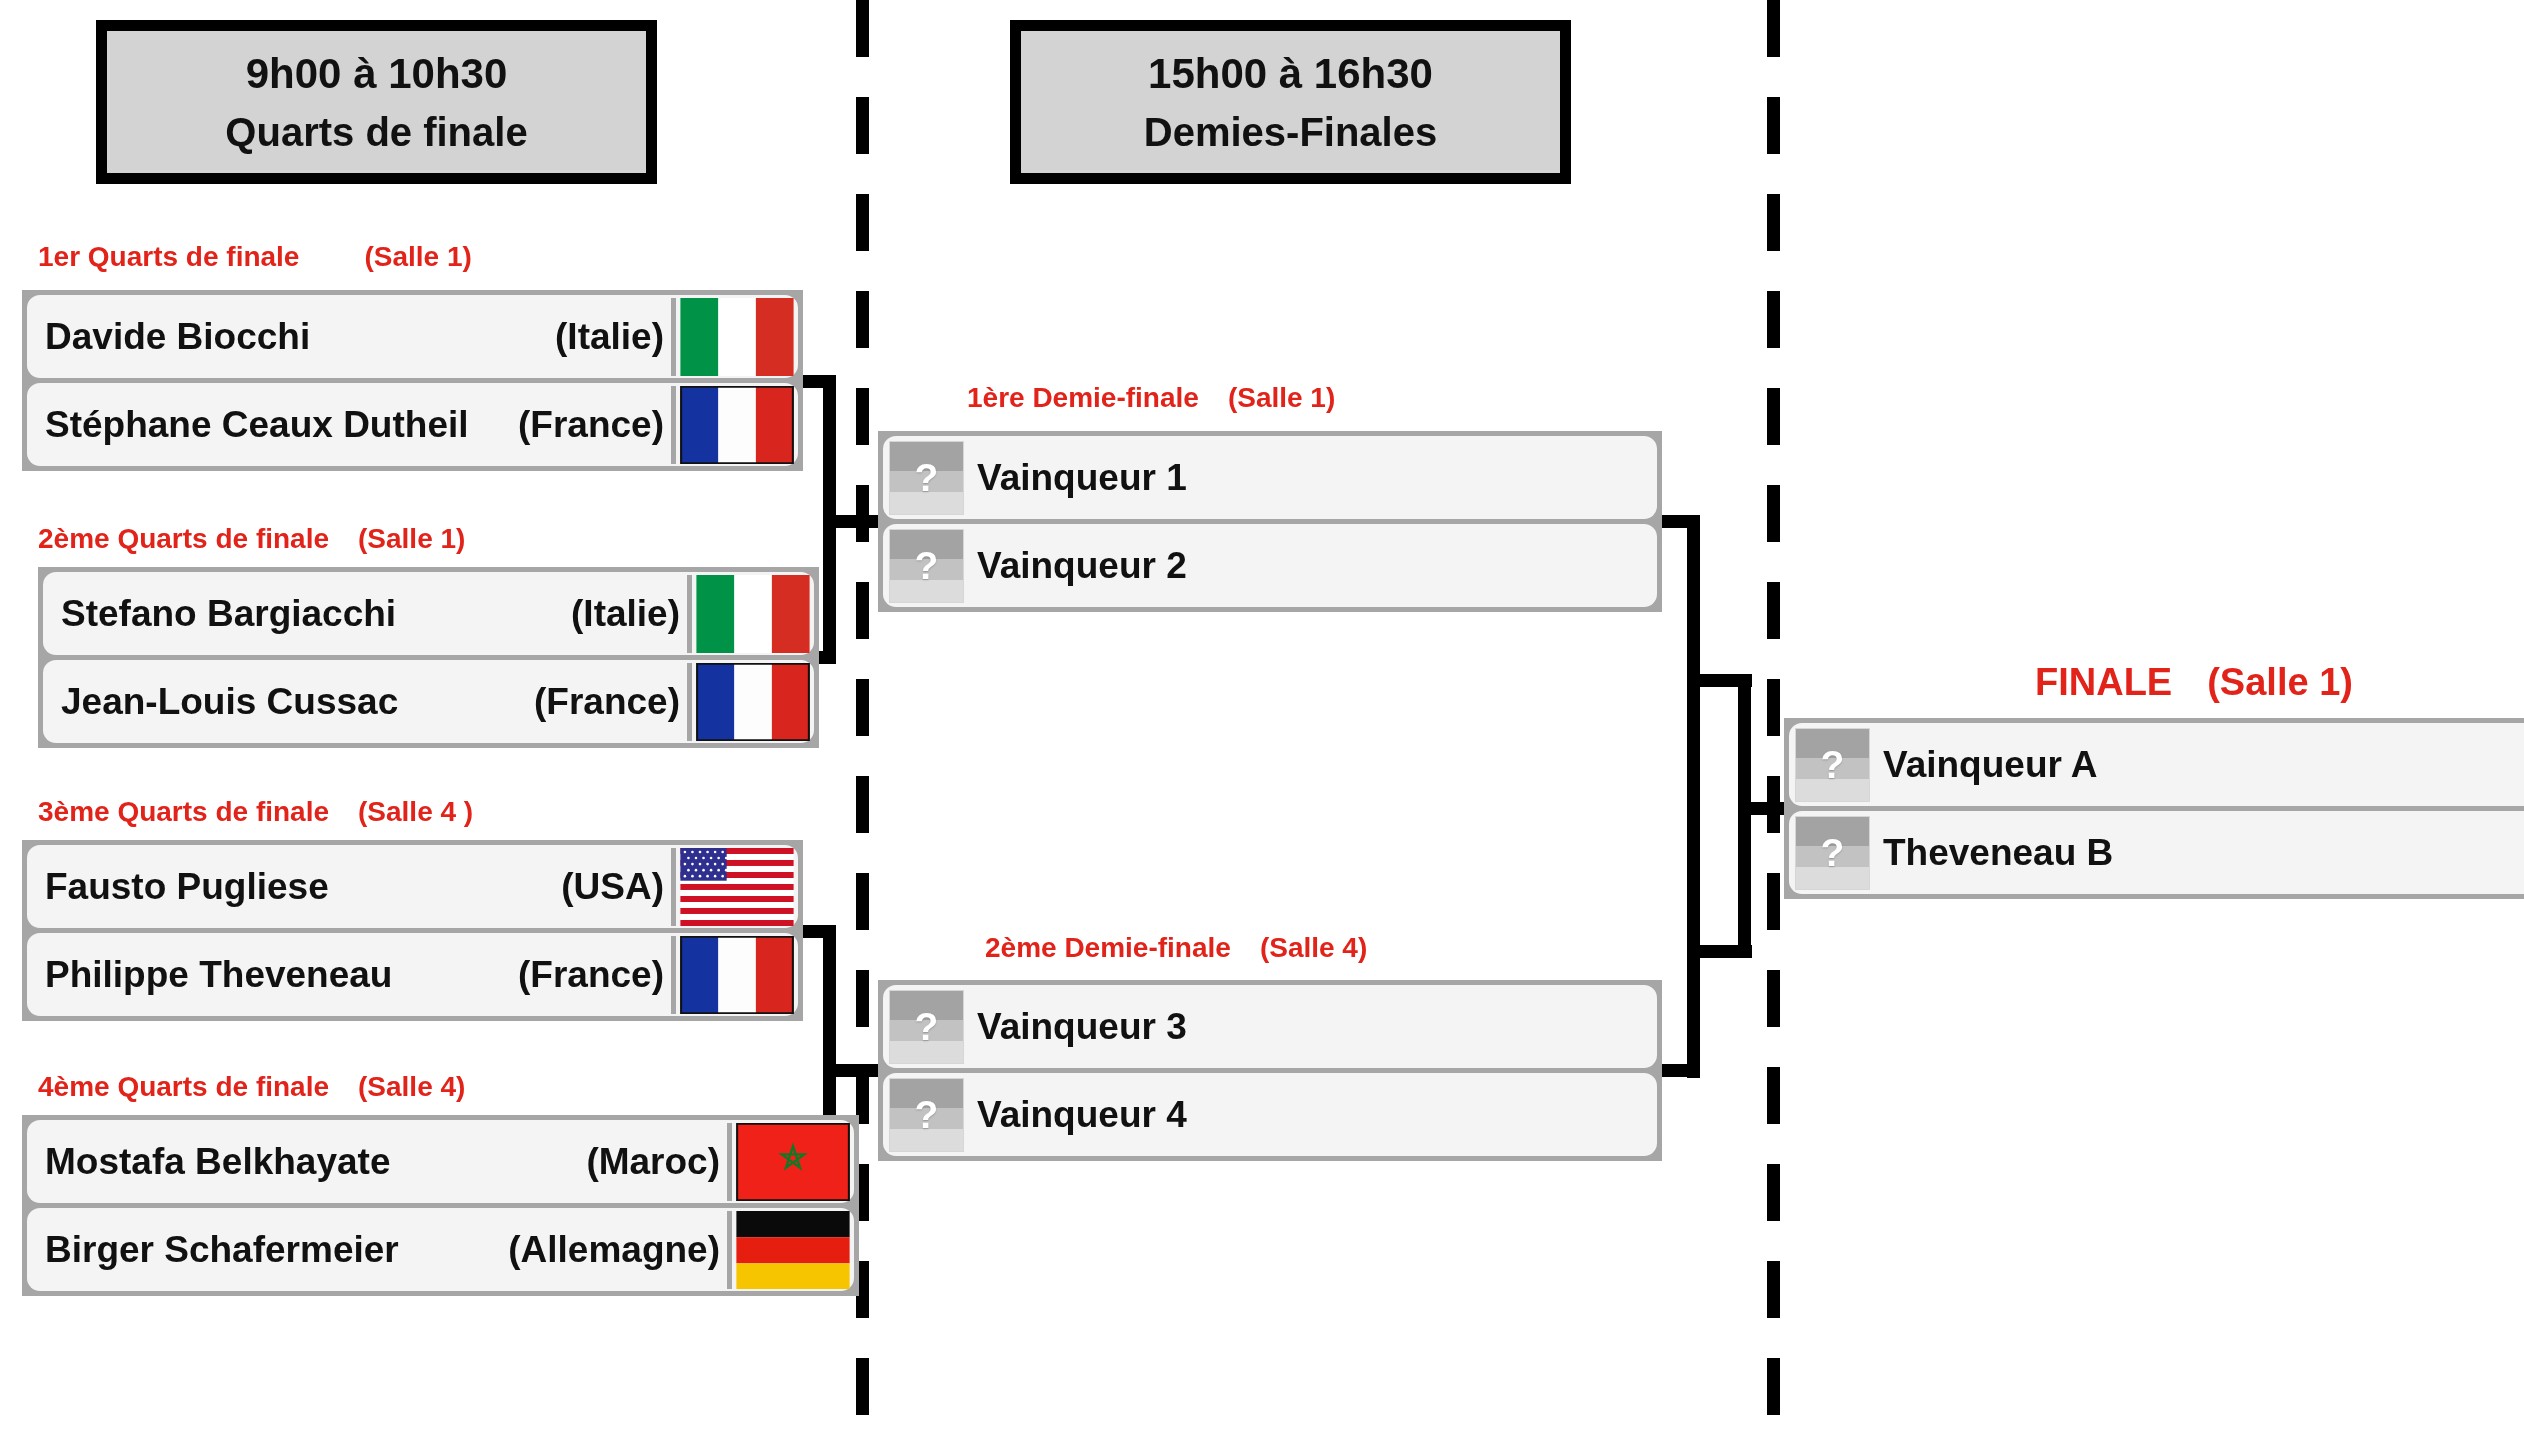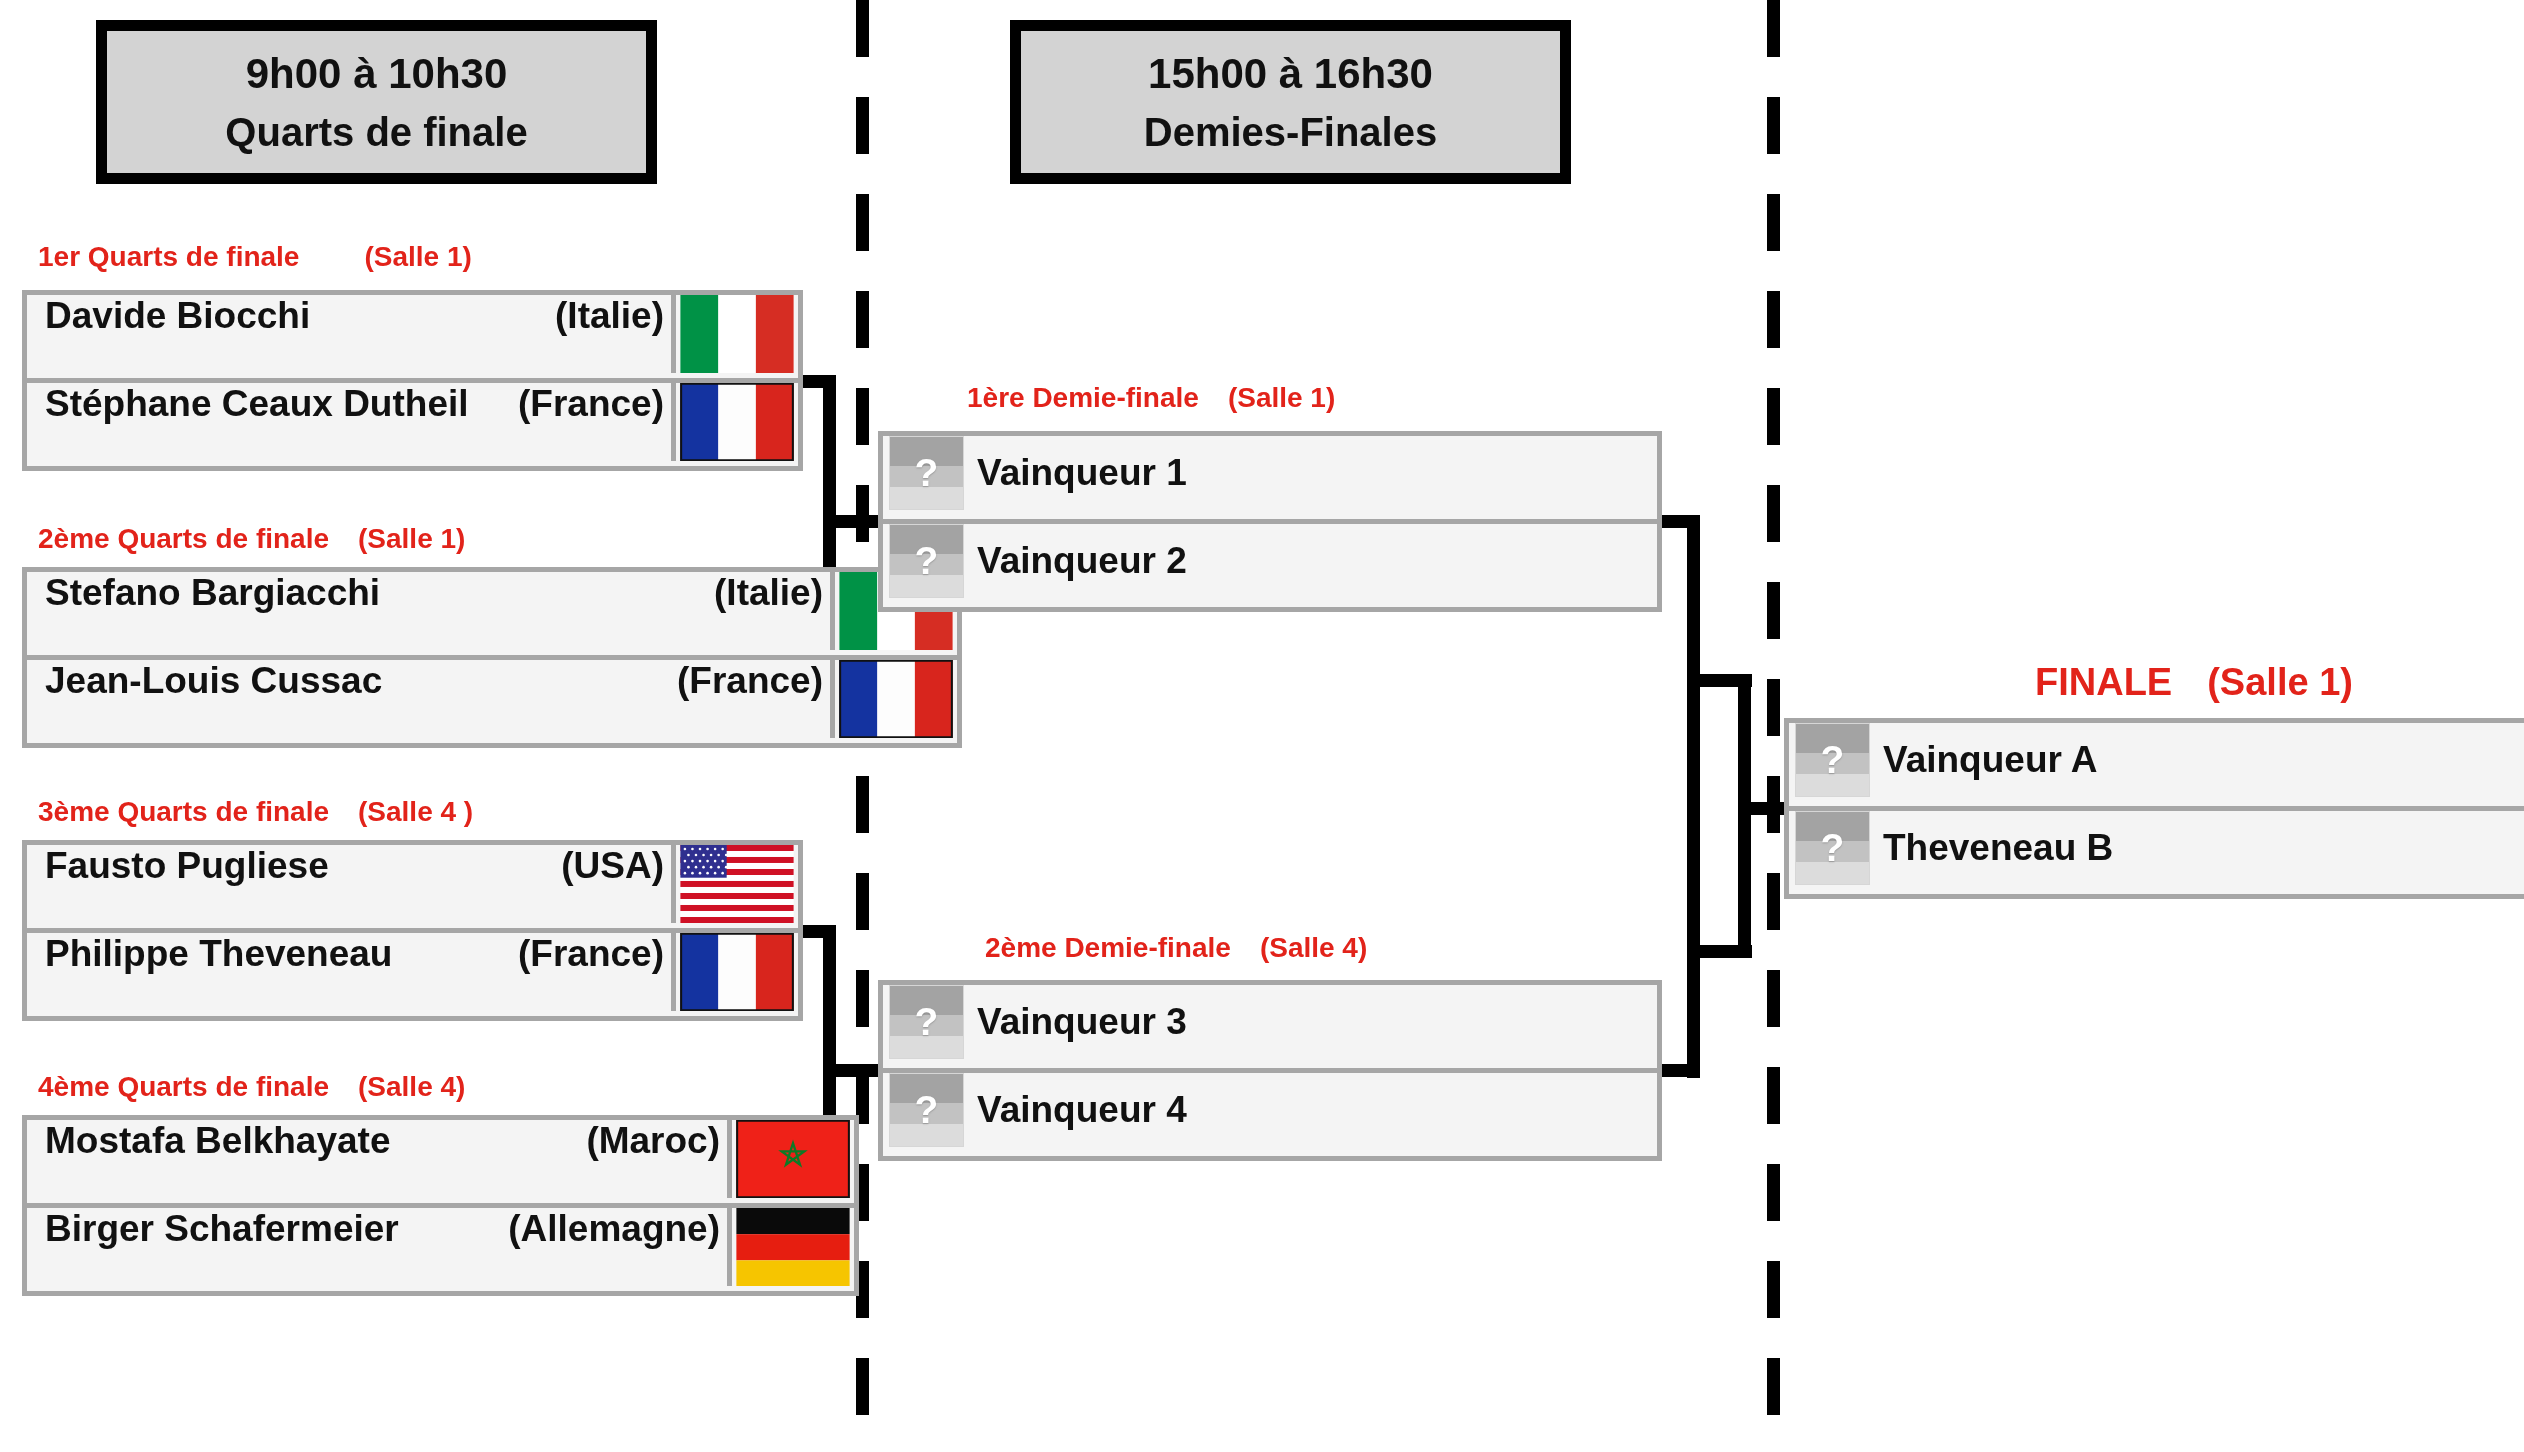"Davide Biocchi" .mrow { align-items: flex-start -> center; border-radius: none -> 13px }
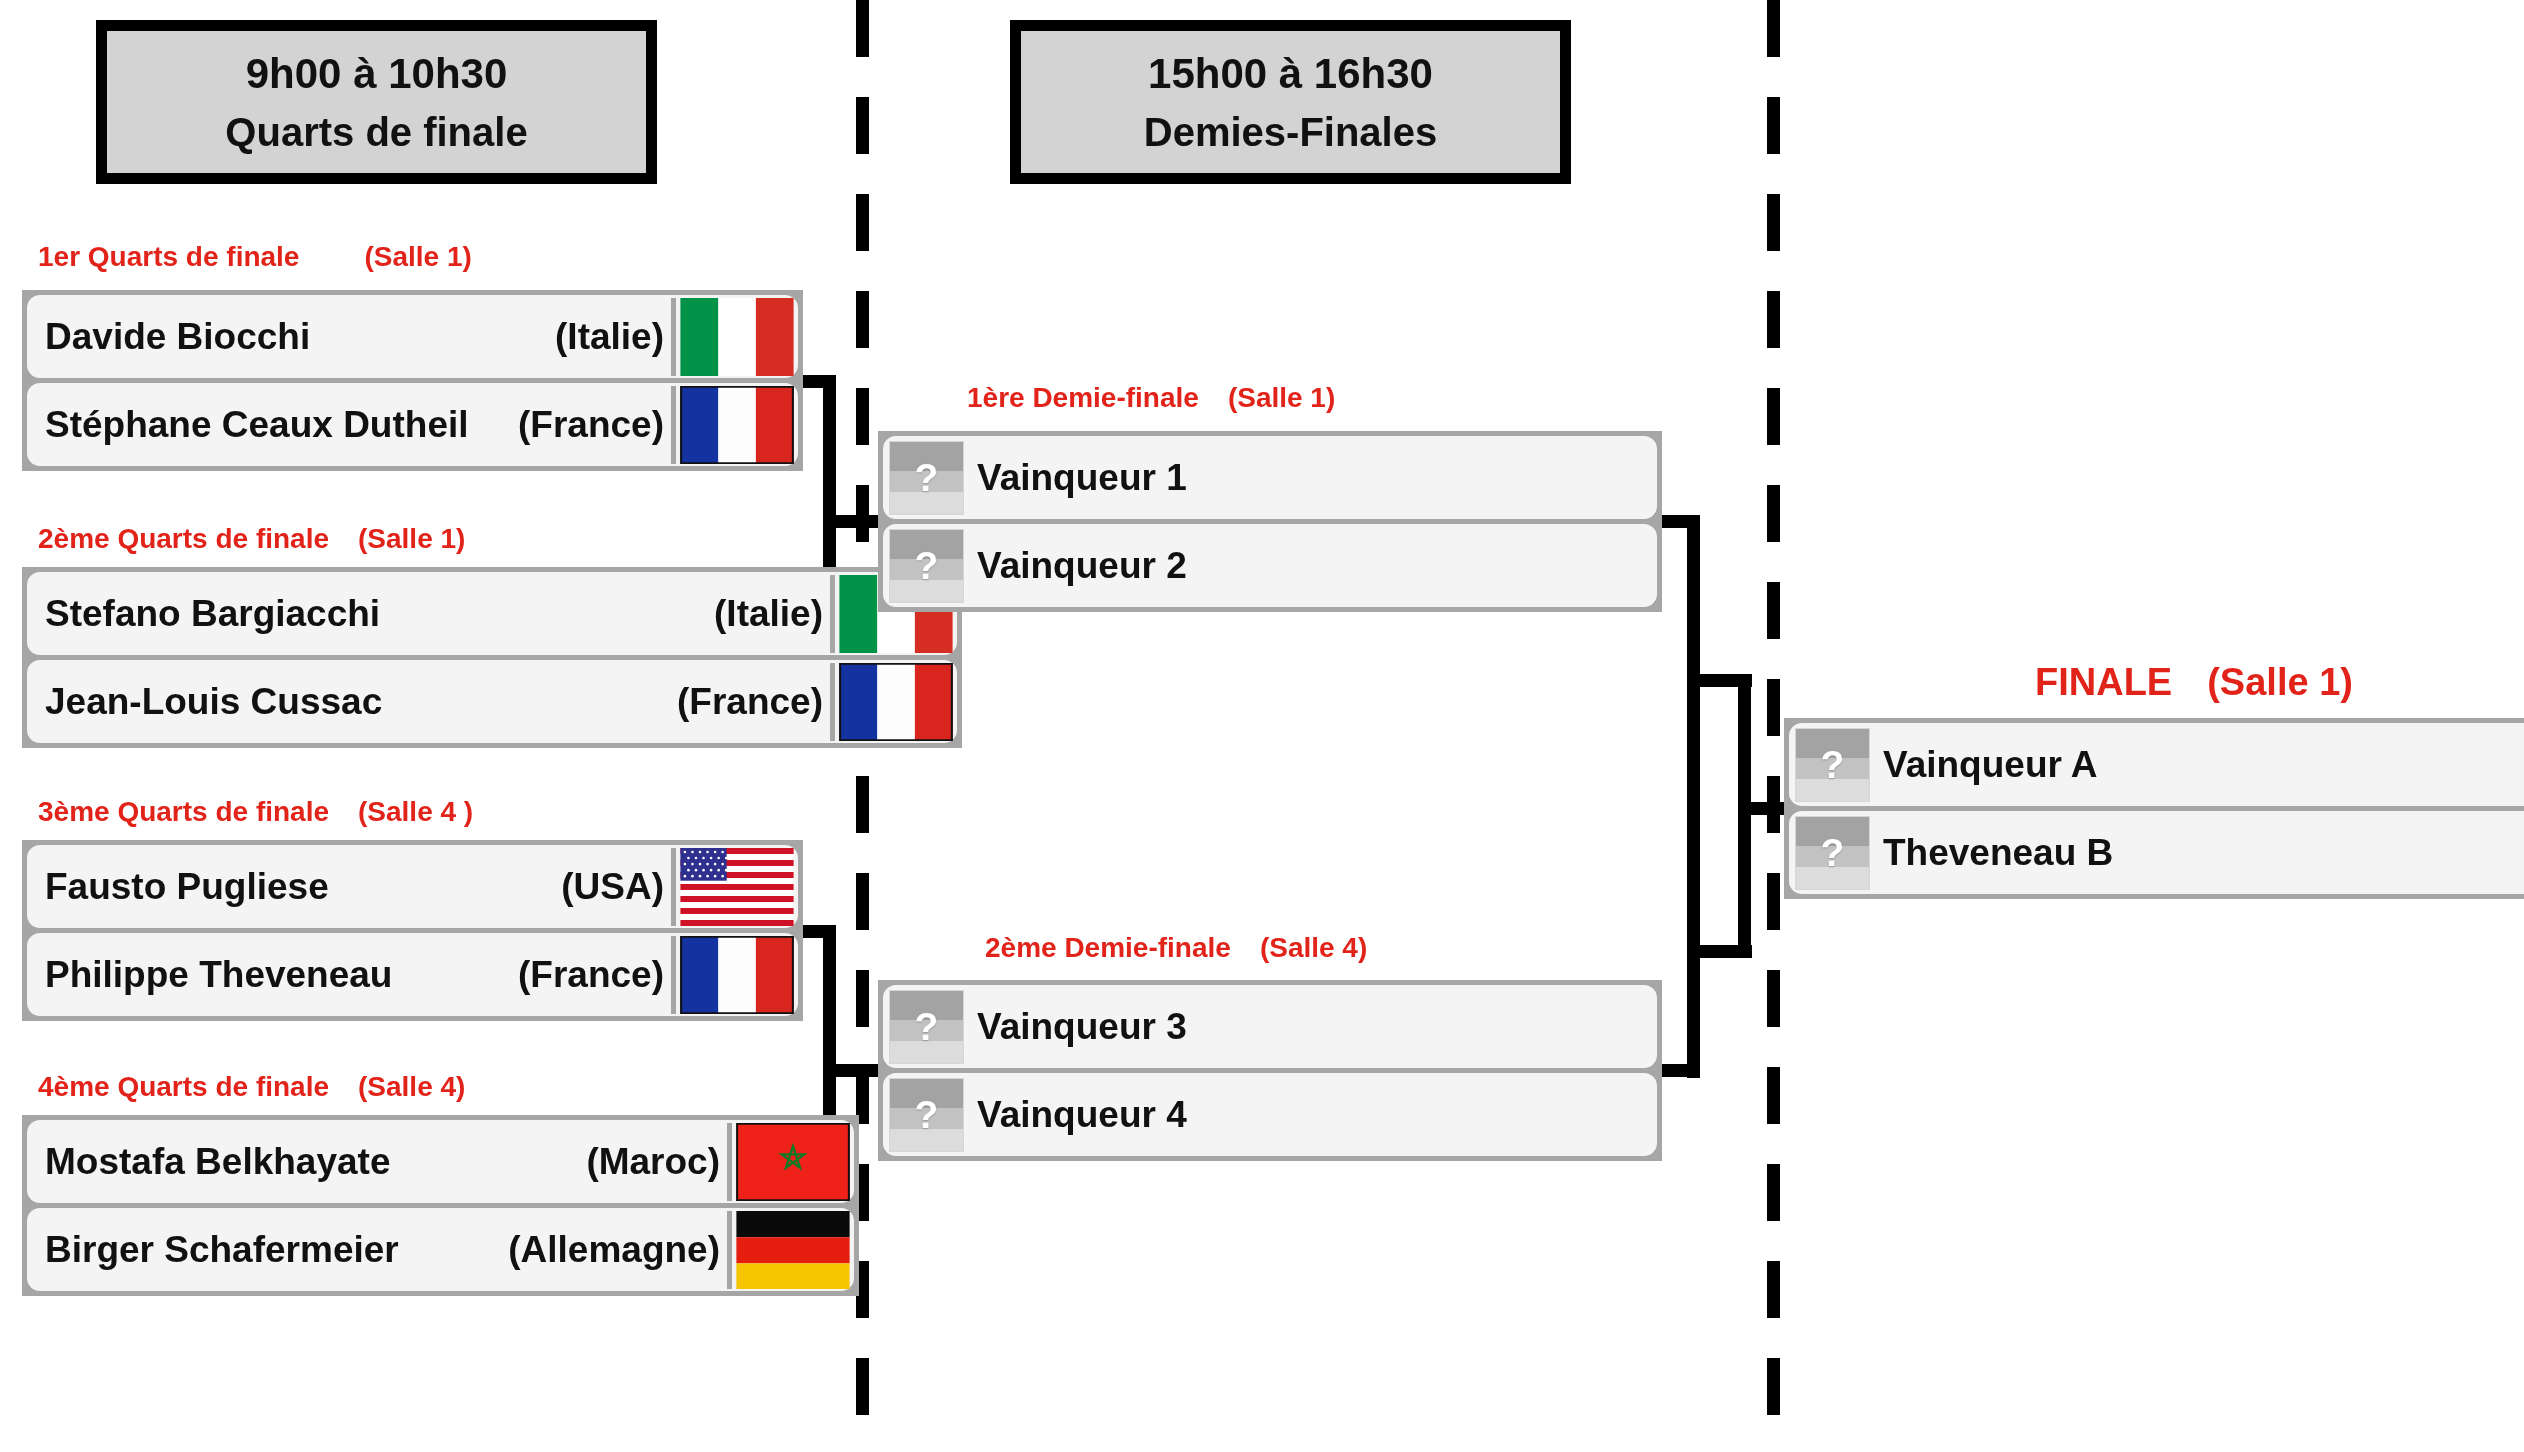"Stefano Bargiacchi" div.mbox { left: 22px -> 38px; width: 940px -> 781px }
